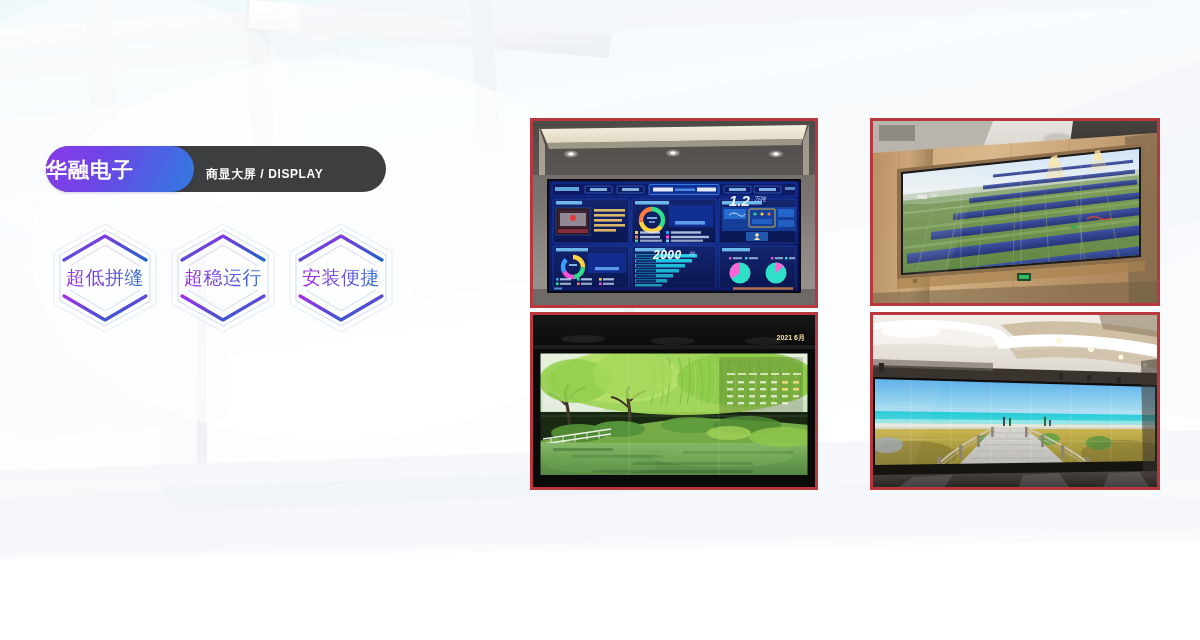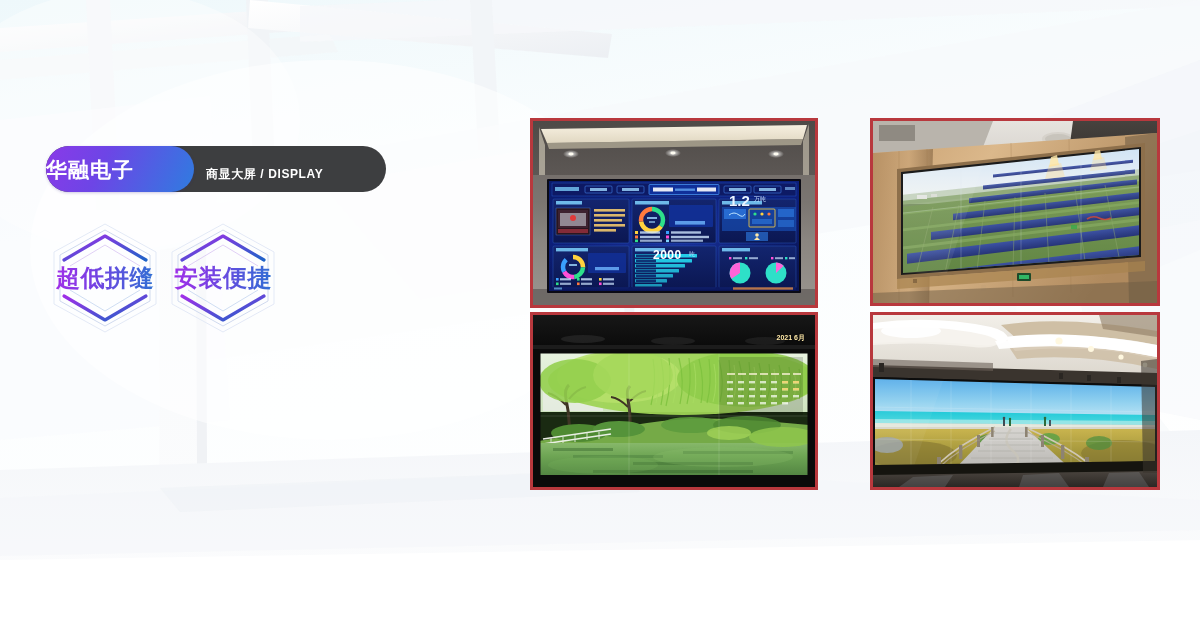"1.2" .dash-num { font-style: none -> italic }
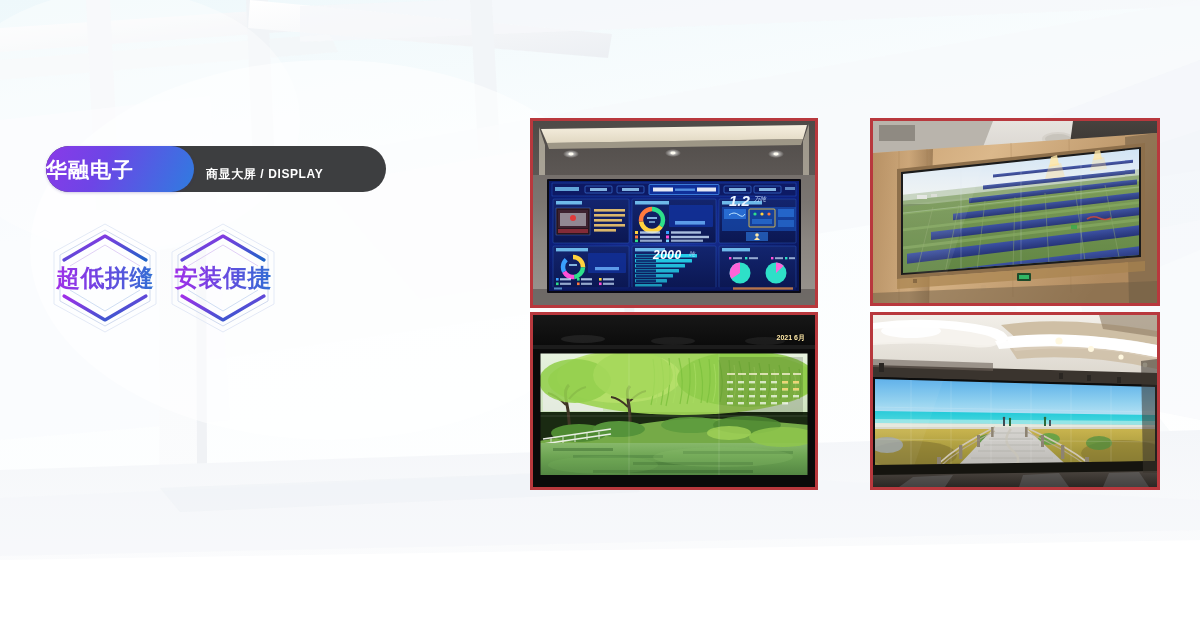"超低拼缝" .feature-label { font-size: 24px -> 19px; font-weight: bold -> normal }
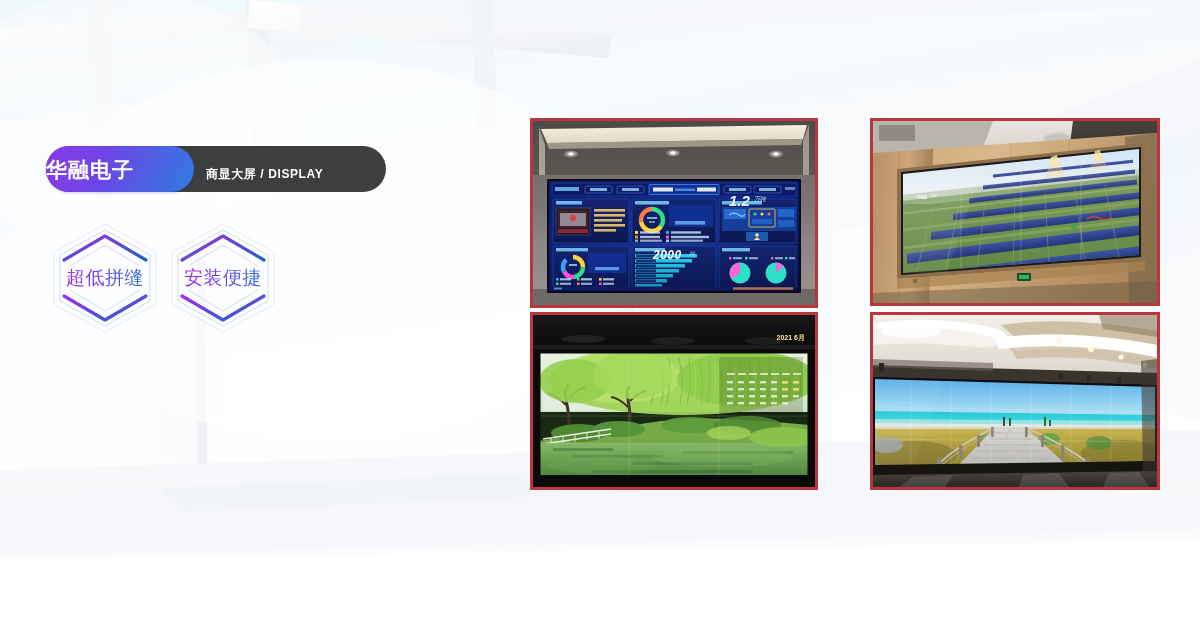"超稳运行" div.feature { html: none -> <div> <svg> <defs> <linearGradient> <stop></stop> <stop></stop> </linearGradient> </defs> <polygon></polygon> <polygon></polygon> <polyline></polyline> <polyline></polyline> <polyline></polyline> <polyline></polyline> </svg> <span>超稳运行</span> </div> }
